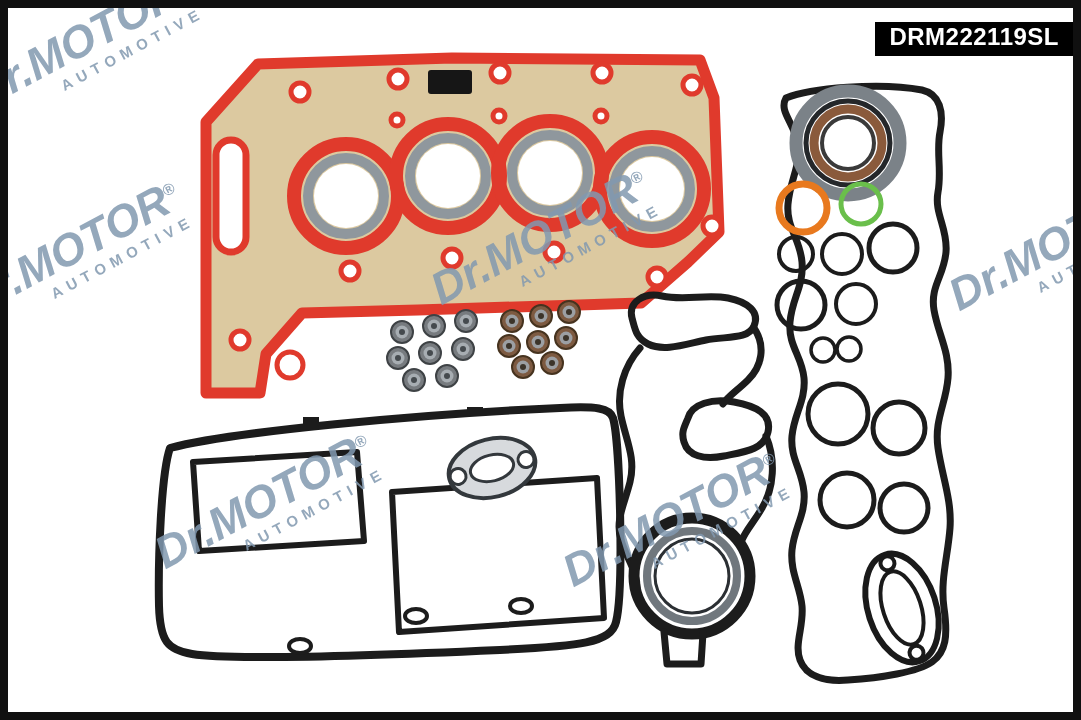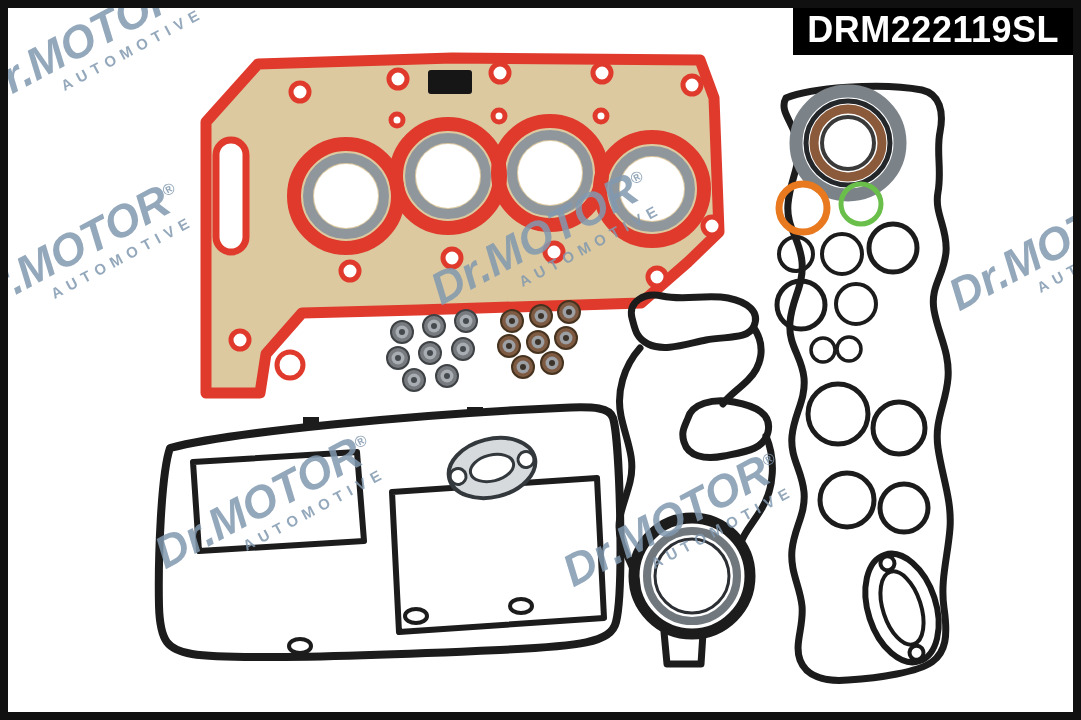"DRM222119SL" .part-label { font-size: 36px -> 24px; top: 8px -> 22px }
